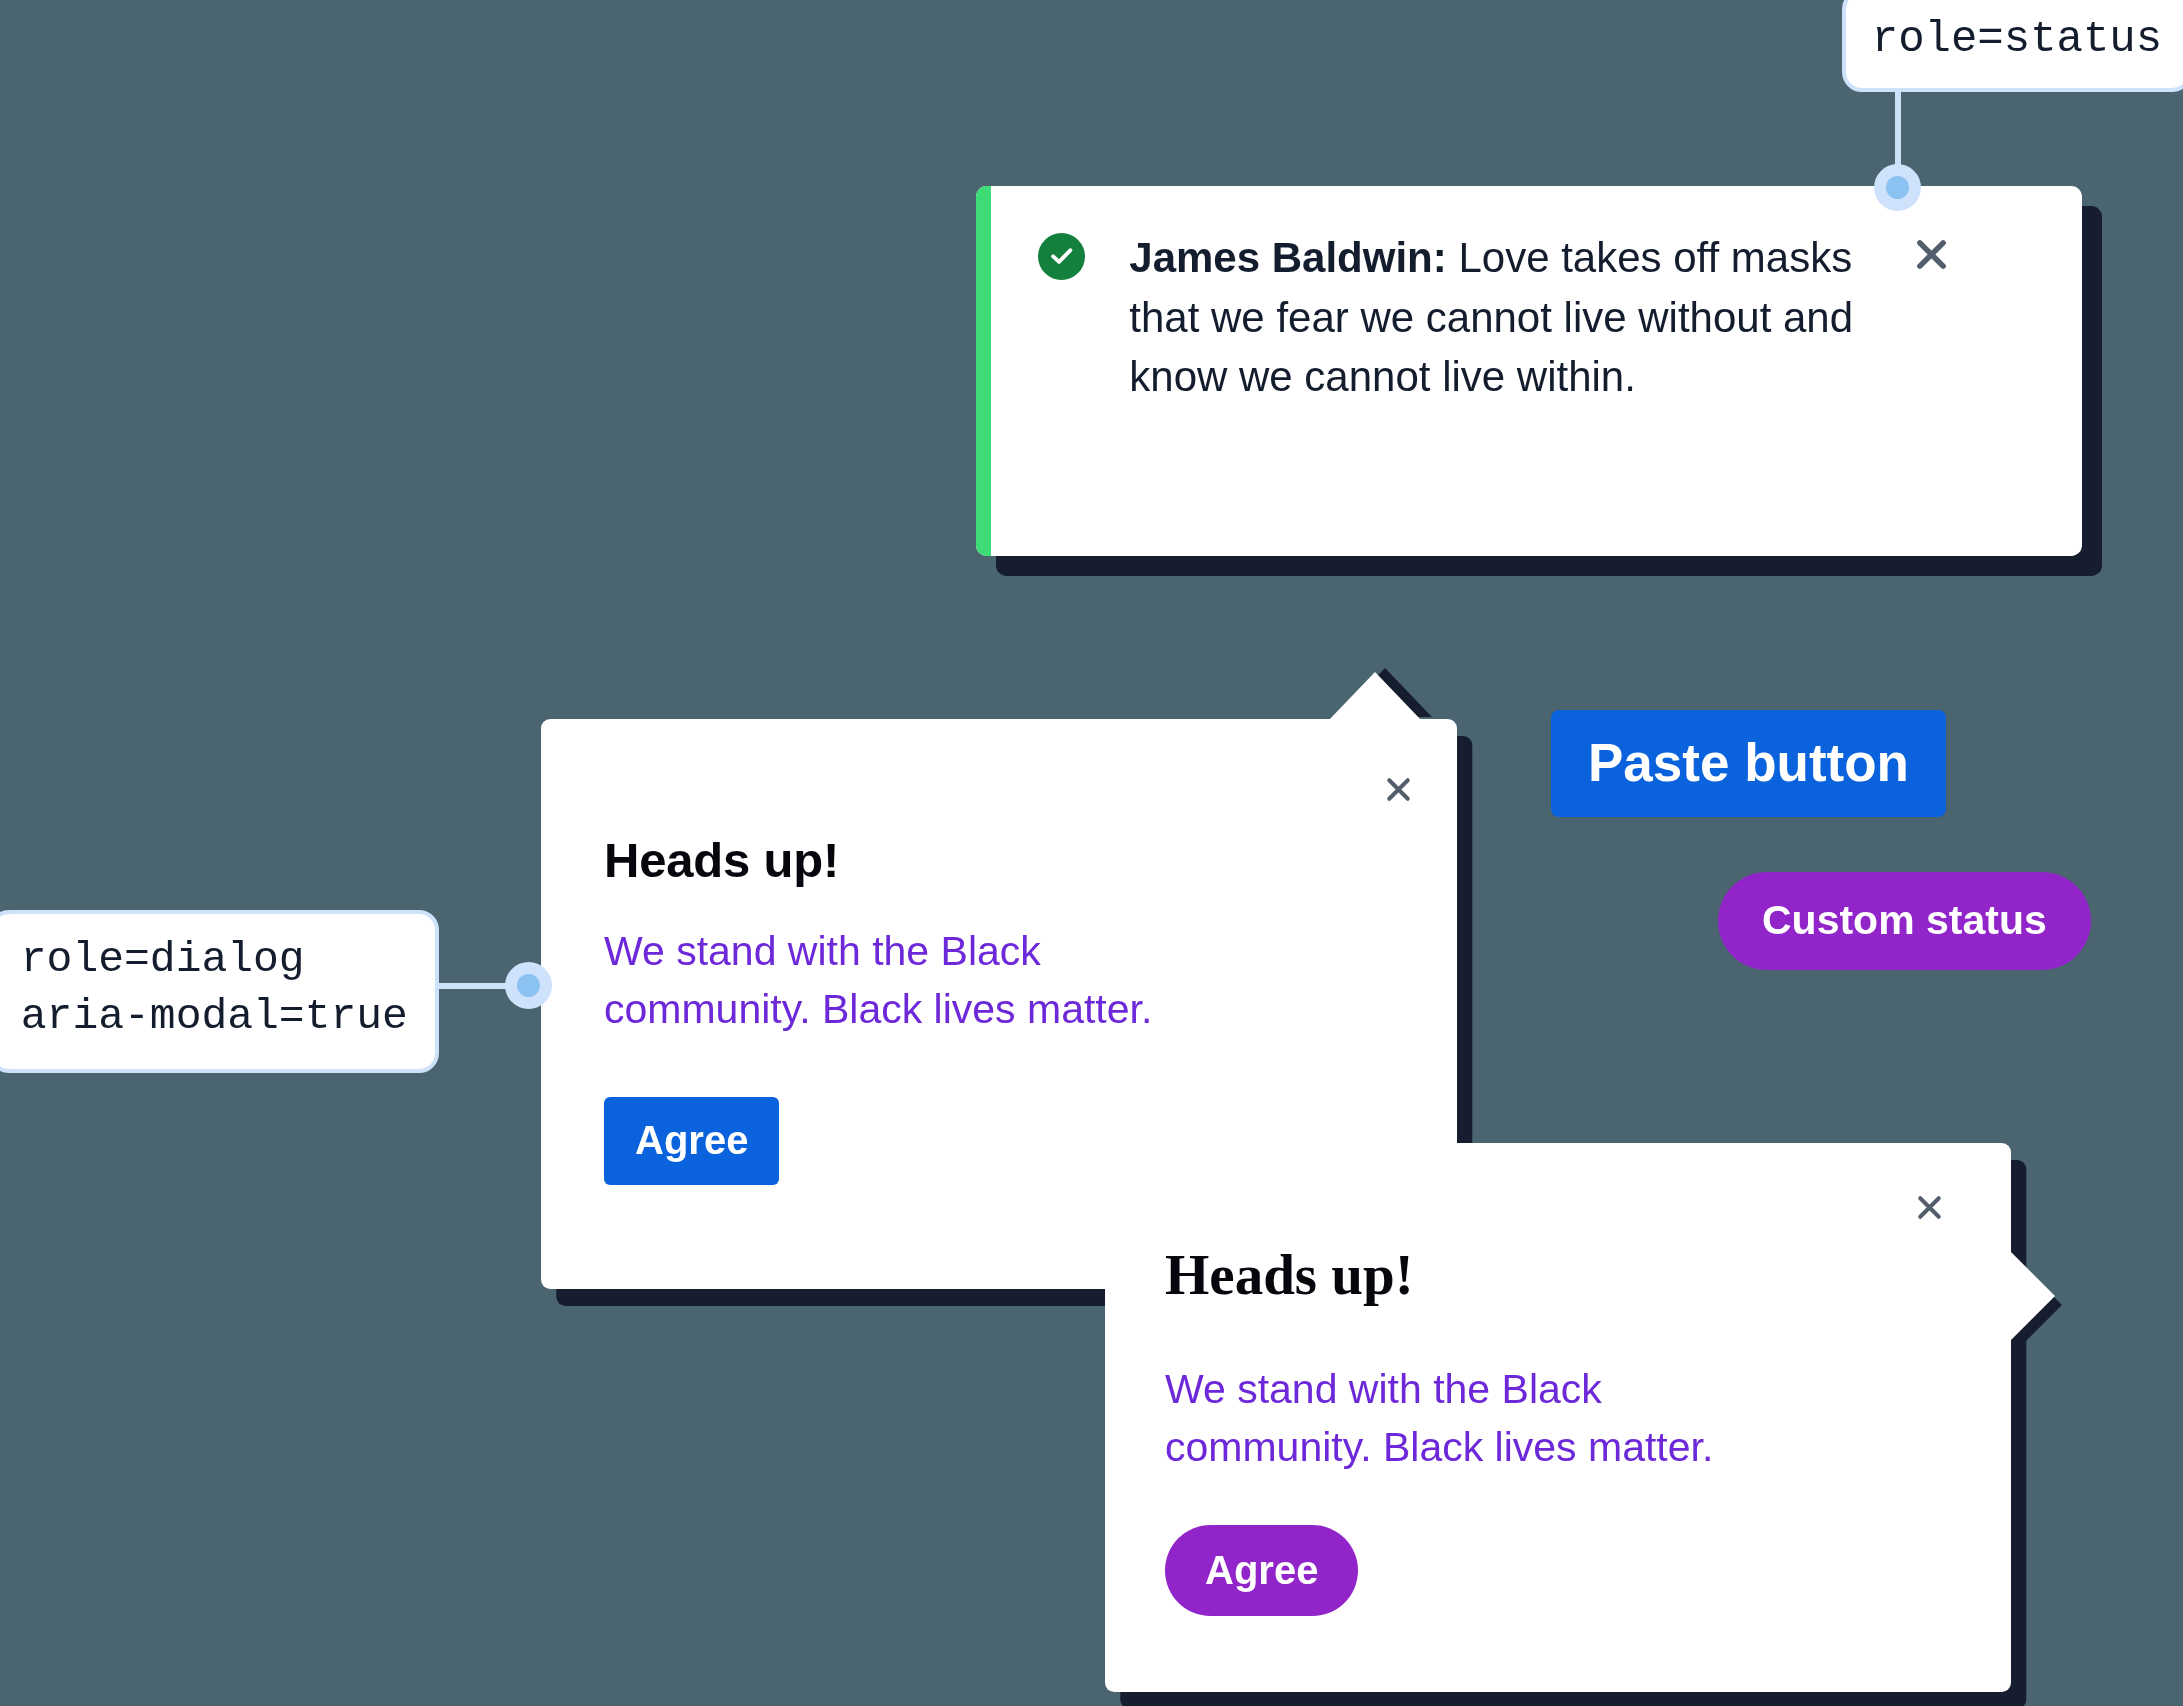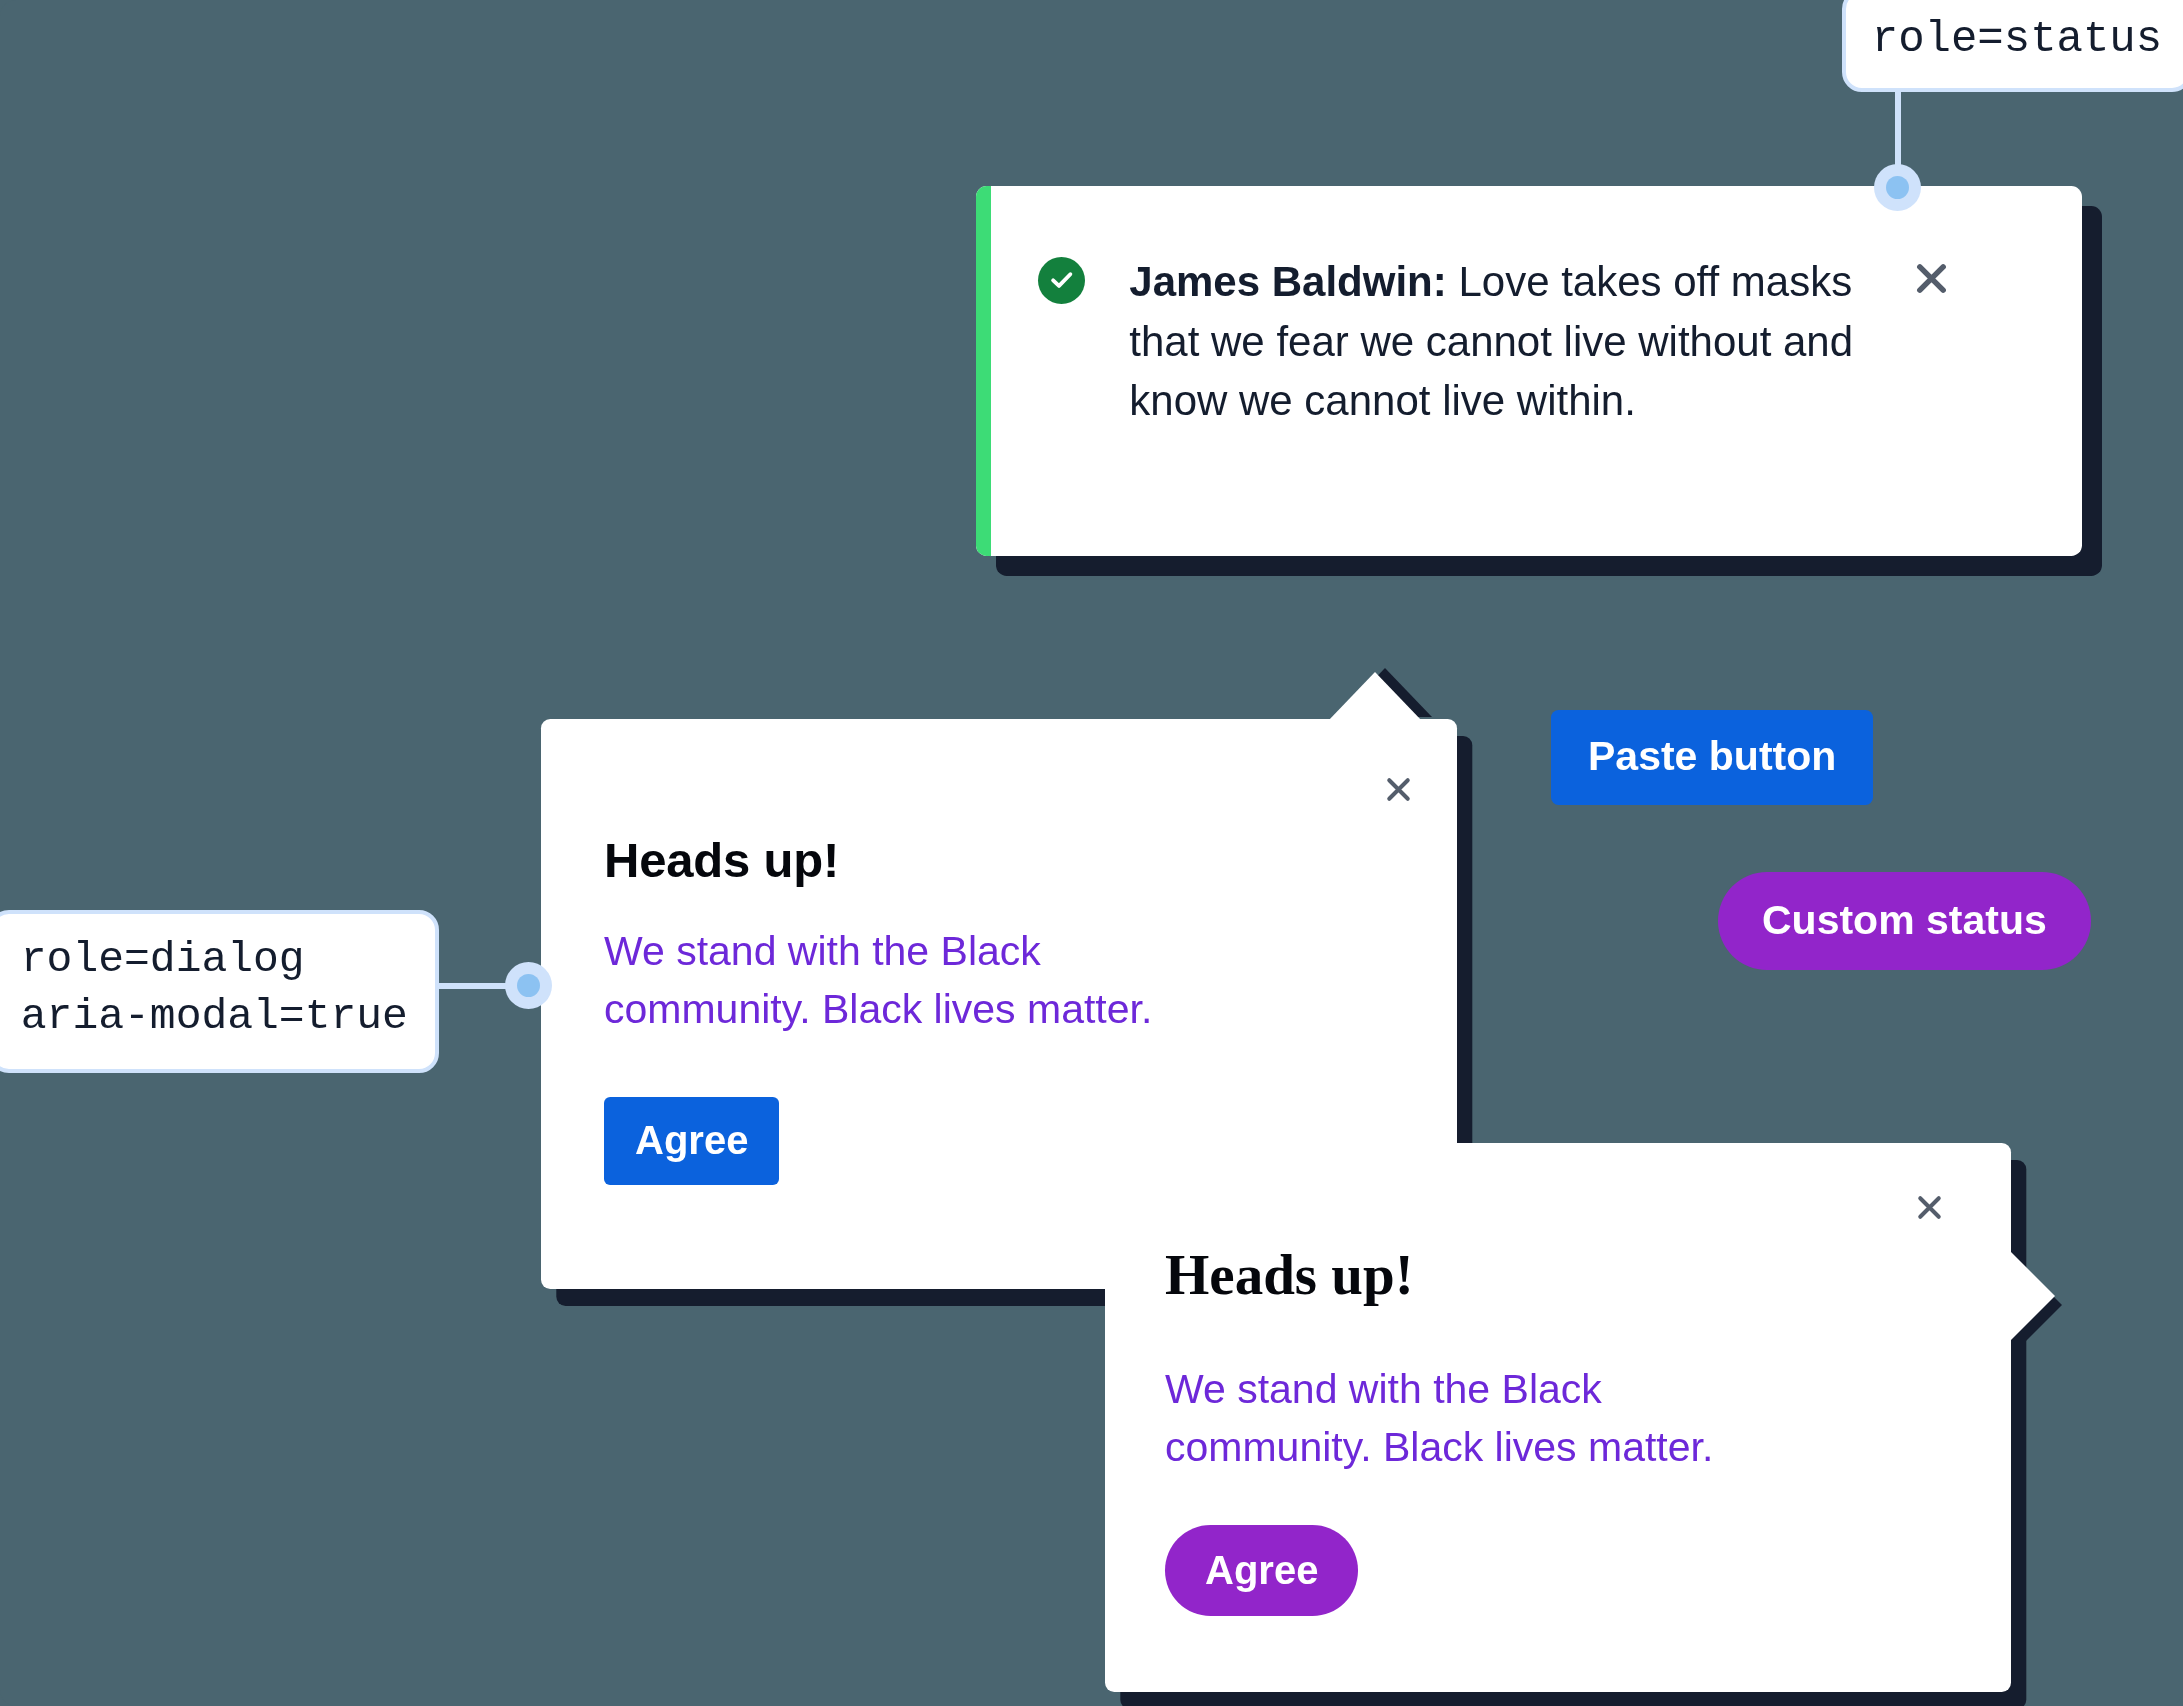"James Baldwin: Love takes off" .toast-body { margin-top: 24px -> none }
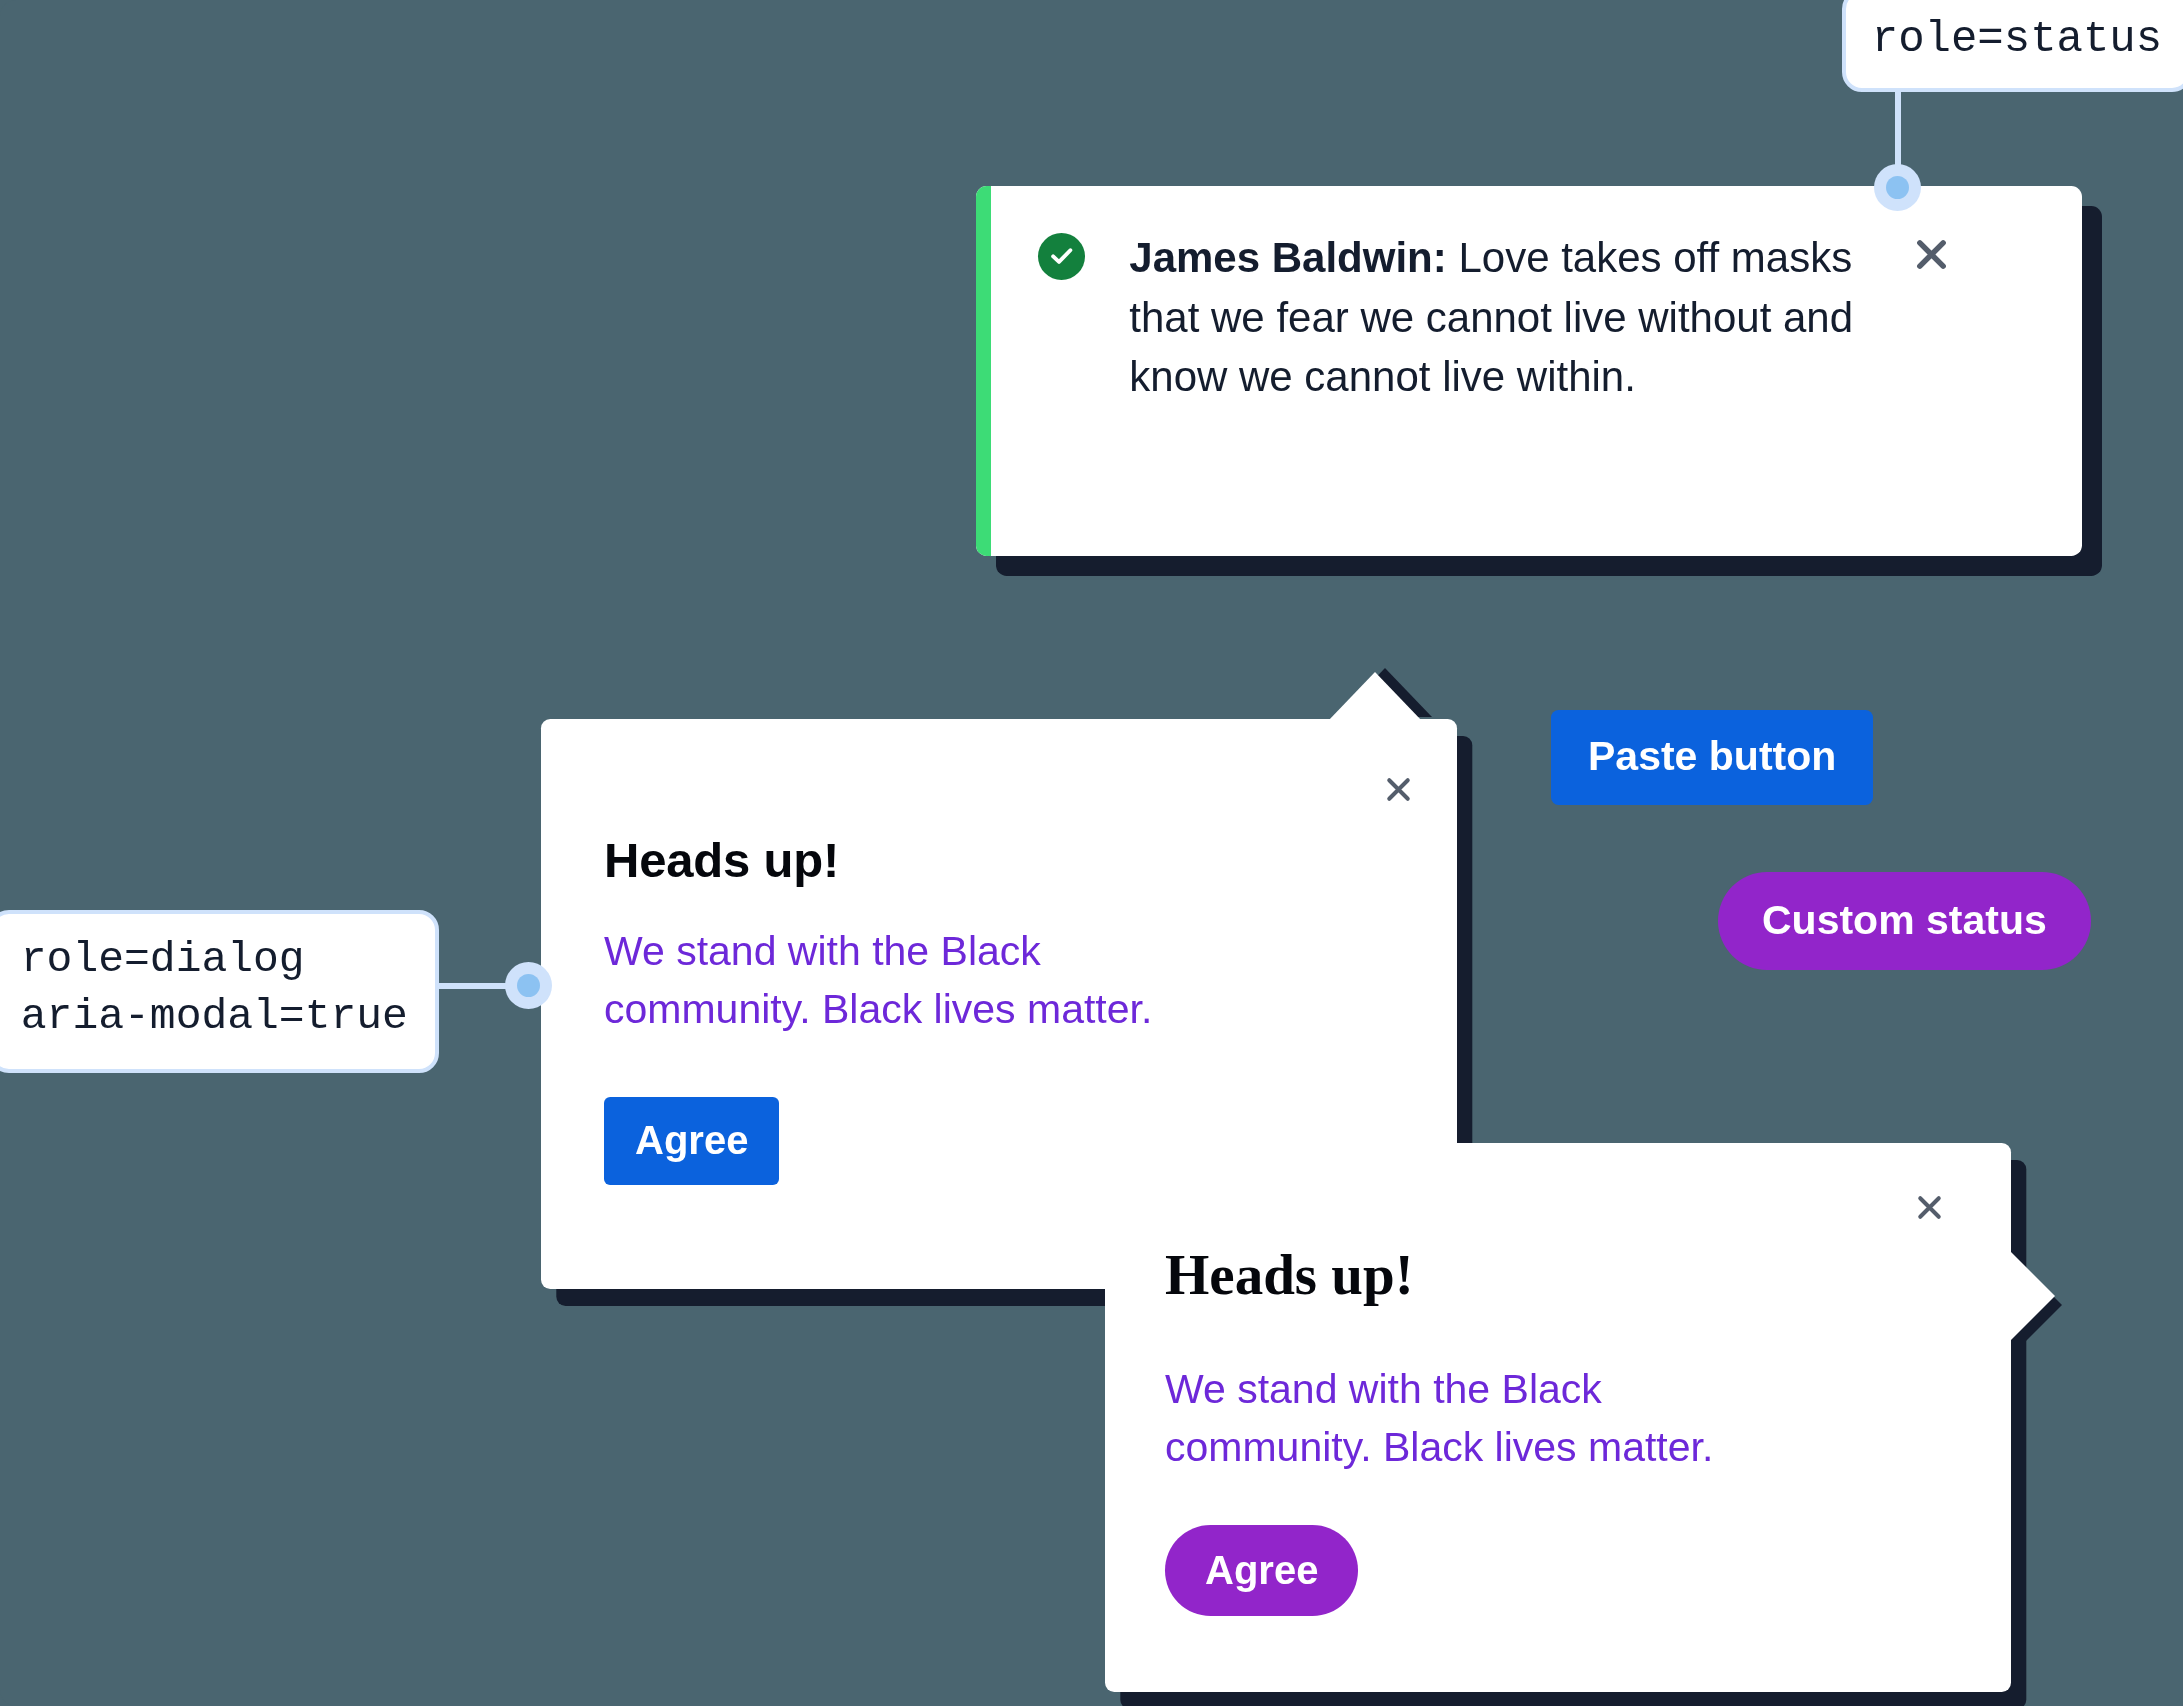"Paste button" .btn-paste { font-size: 41px -> 53px }
